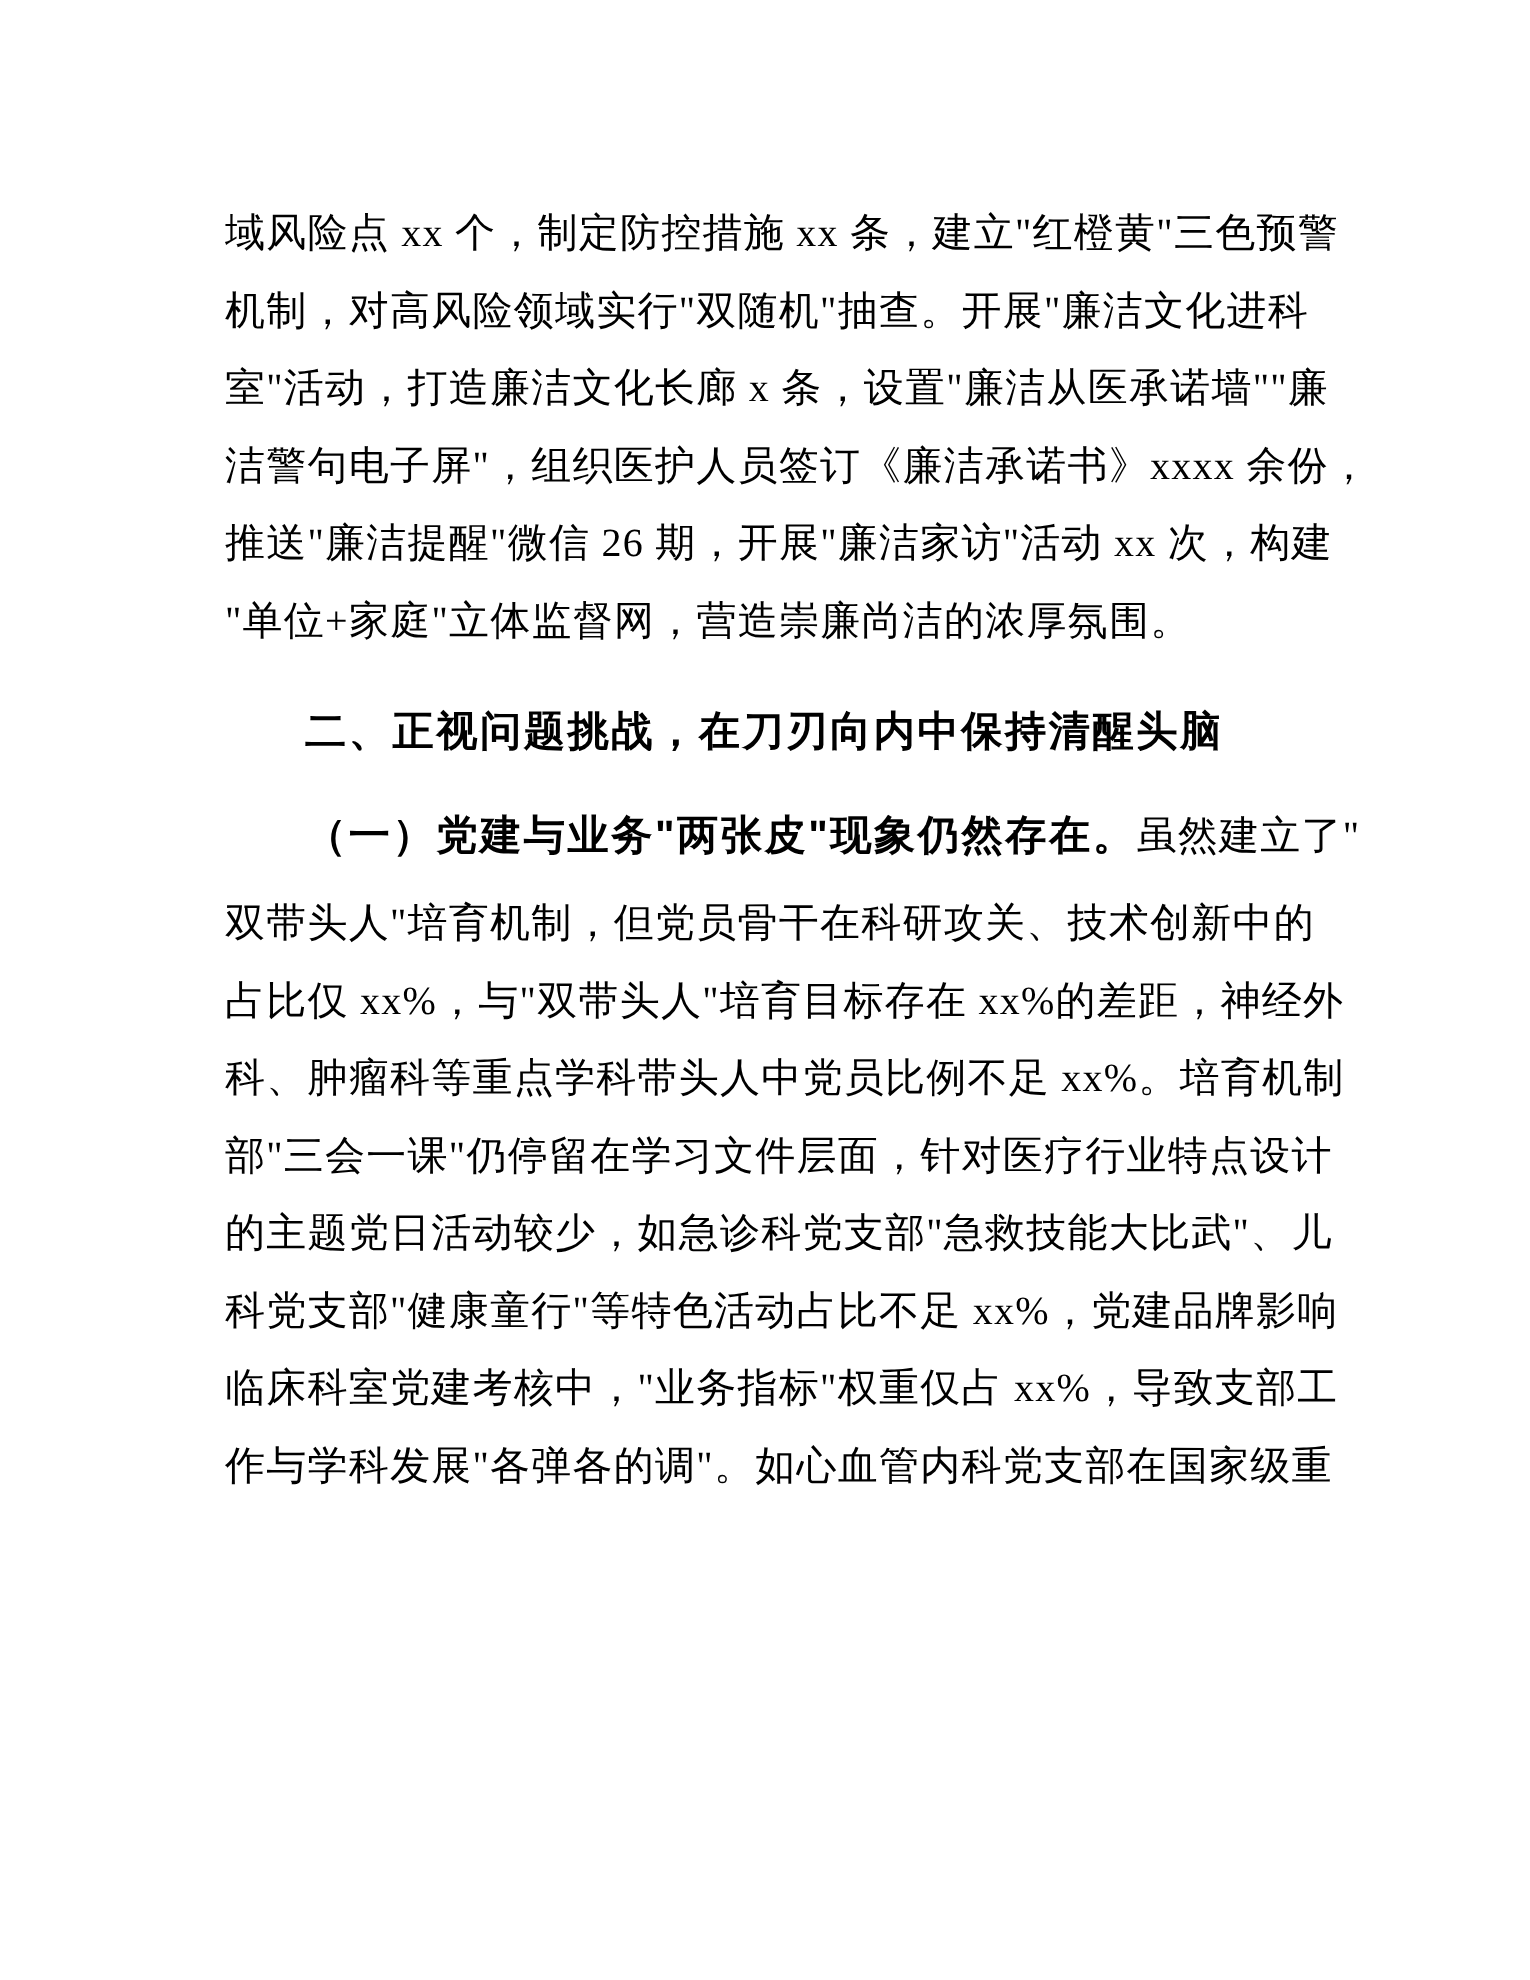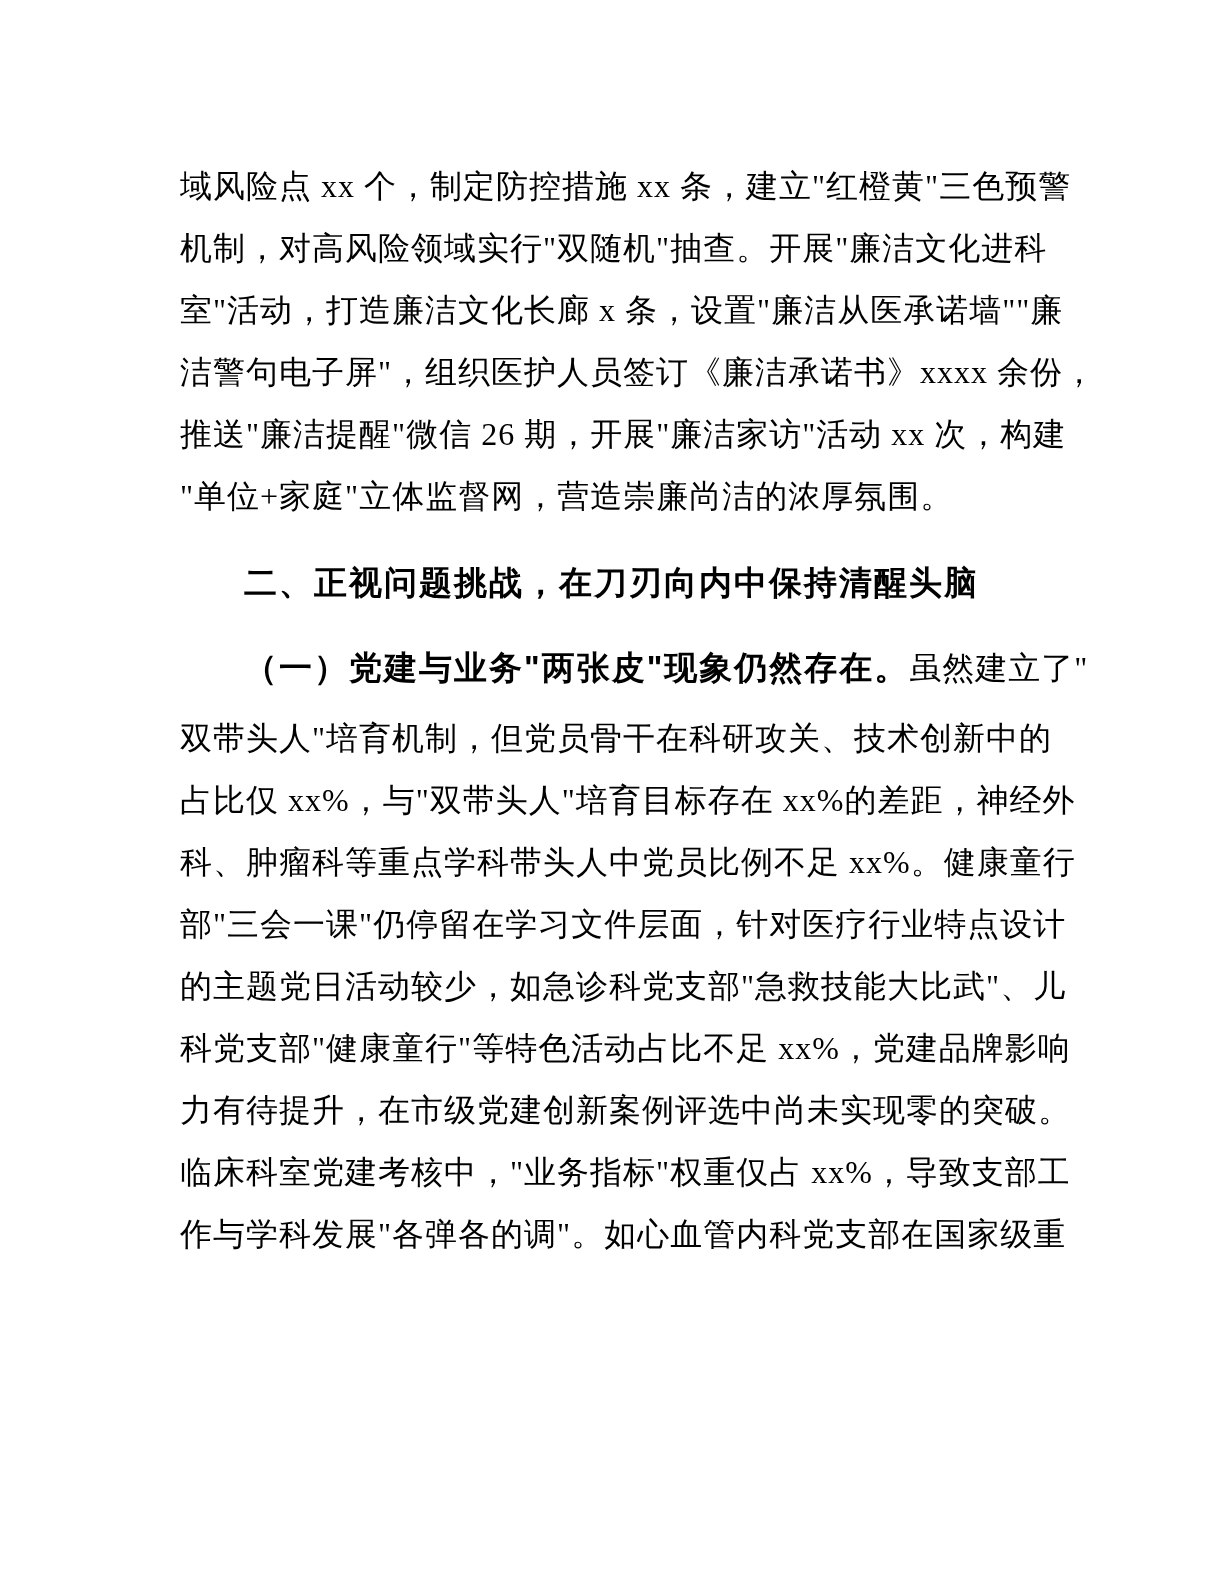"二、正视问题挑战，在刀刃向内中保持清醒头脑" .section-heading { font-family: Liberation Mono, monospace -> Liberation Serif, serif }
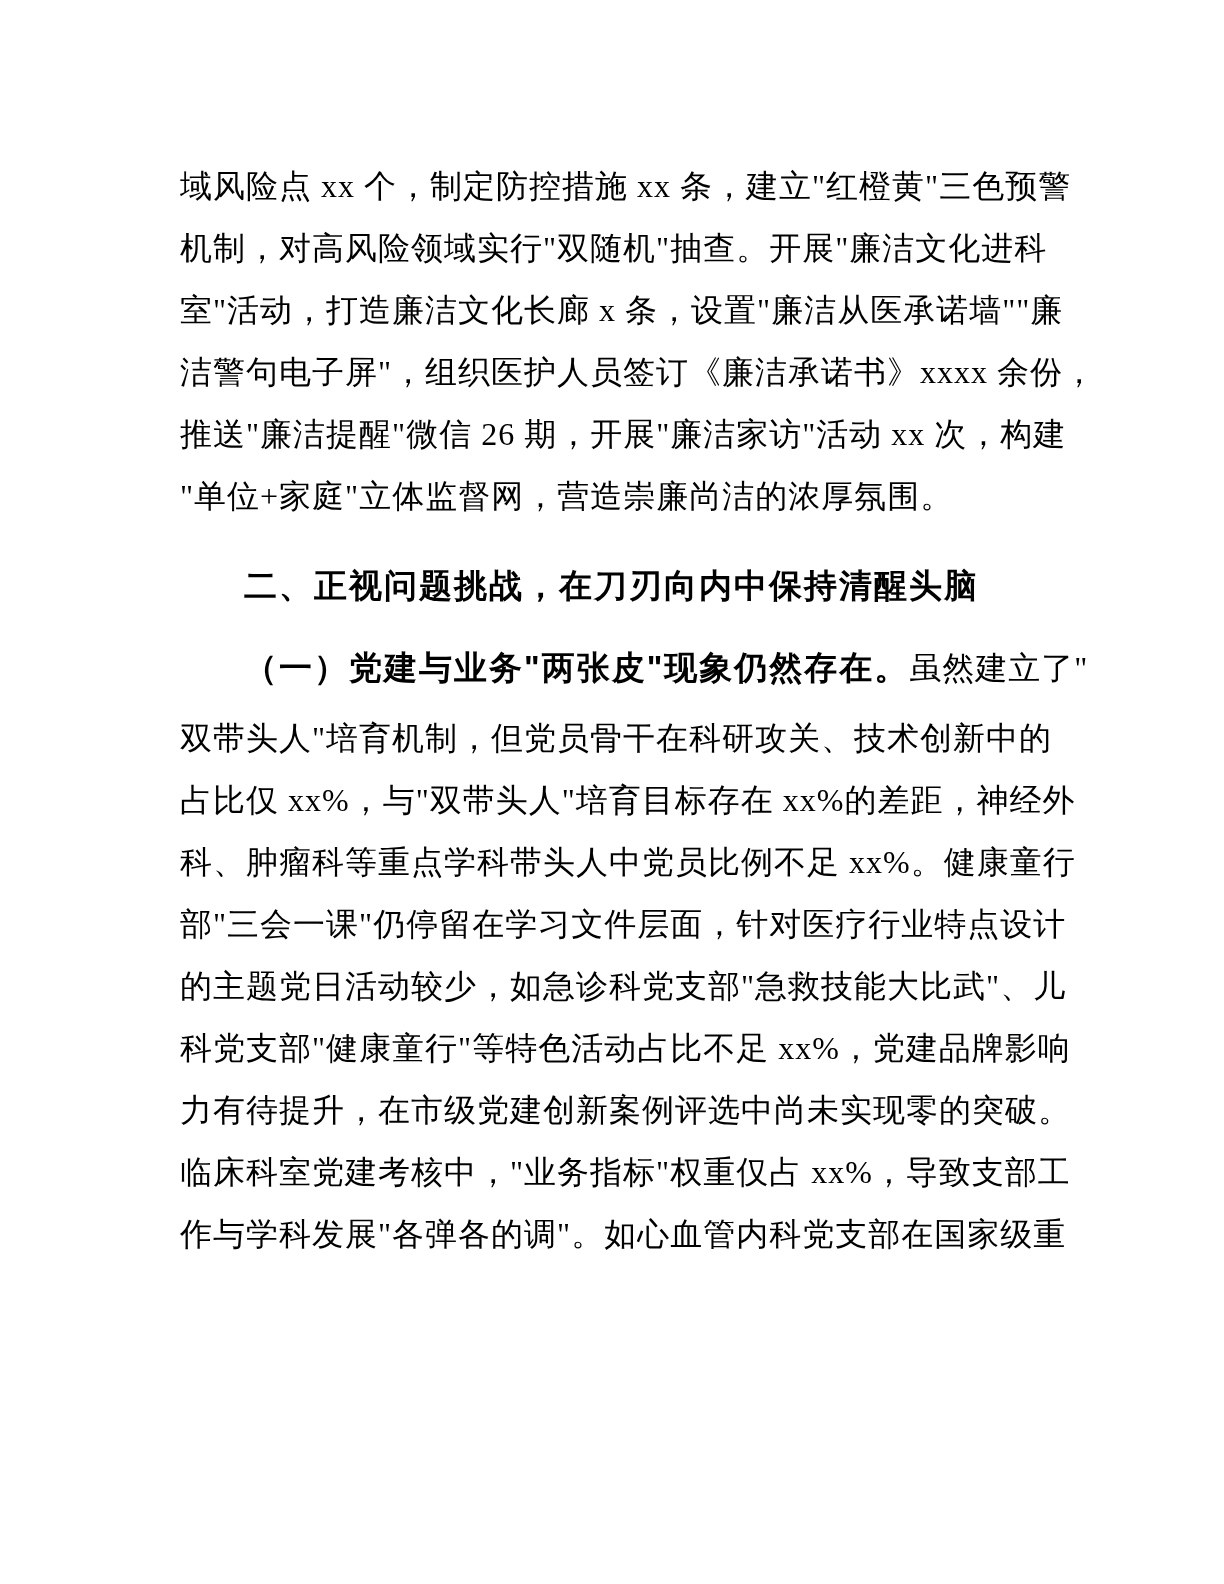"科、肿瘤科等重点学科带头人中党员比例不足 xx%。健康童行" div.line { text: 健康童行 -> 培育机制 }
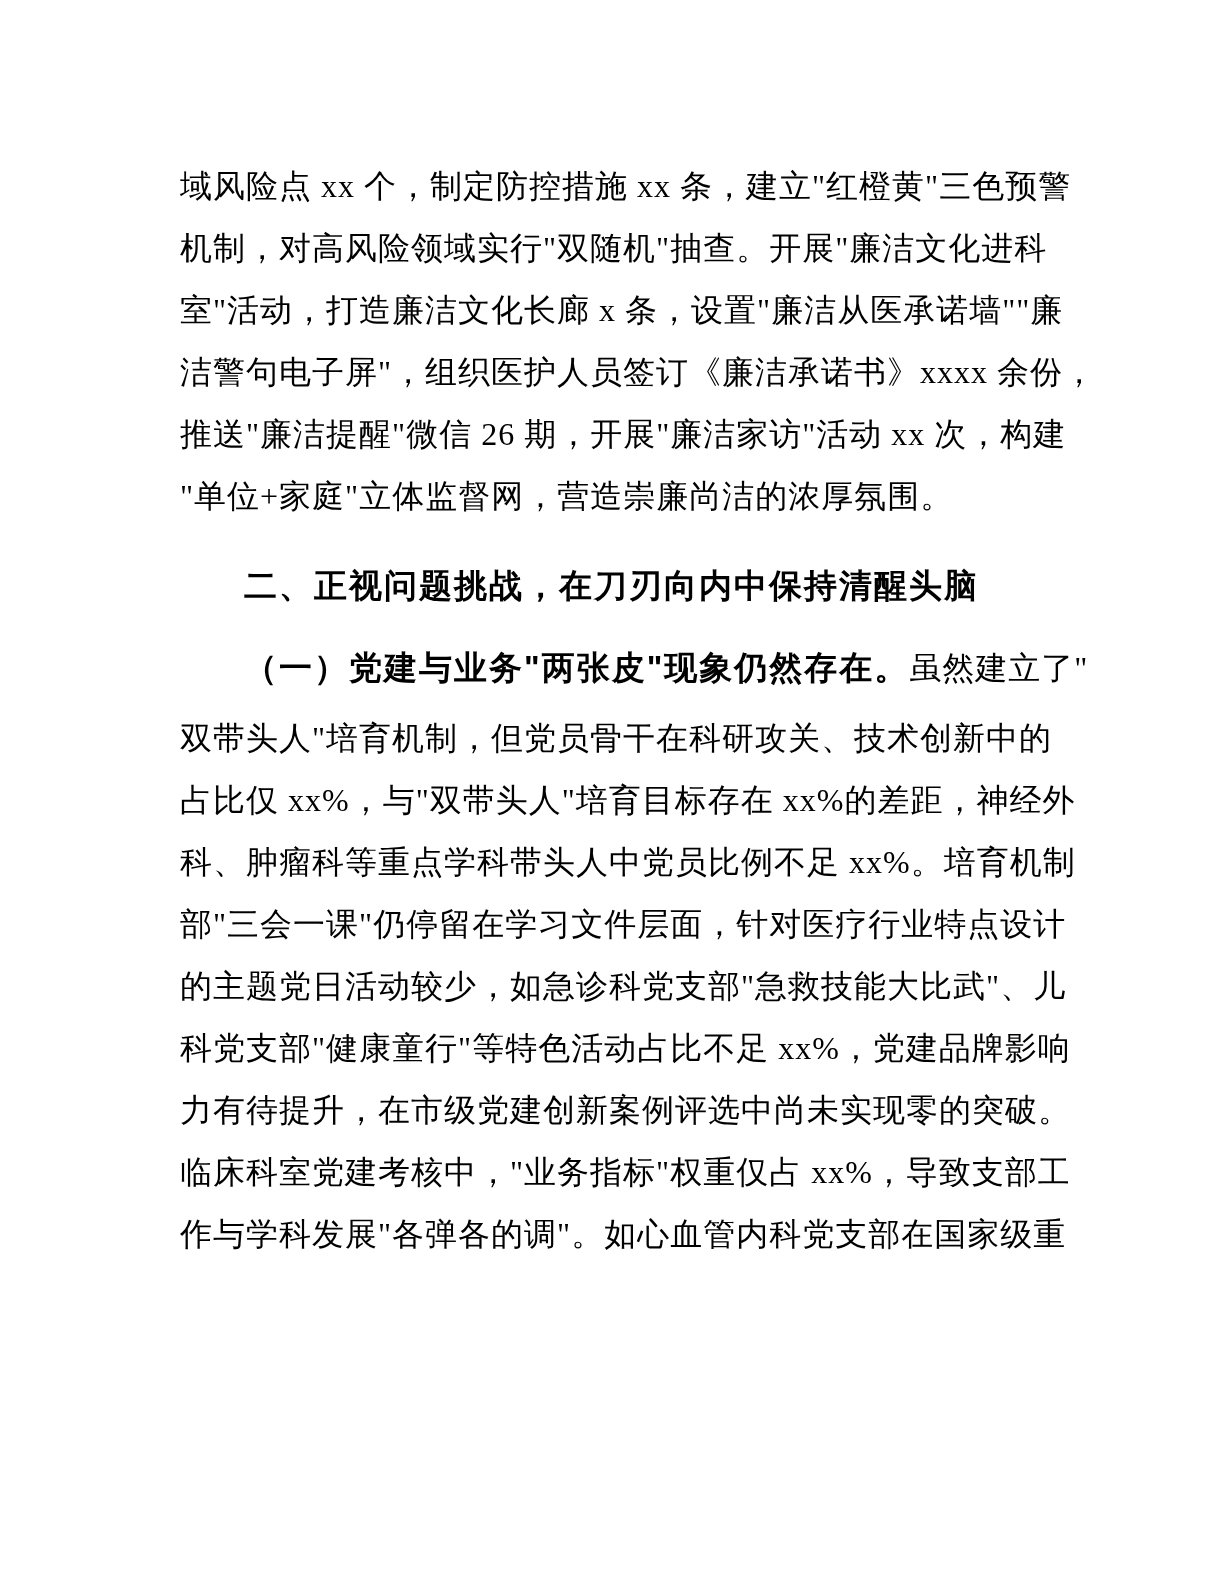"力有待提升，在市级党建创新案例评选中尚未实现零的突破。" div.line { html: <div>力有待提升，在市级党建创新案例评选中尚未实现零的突破。</div> -> none }
